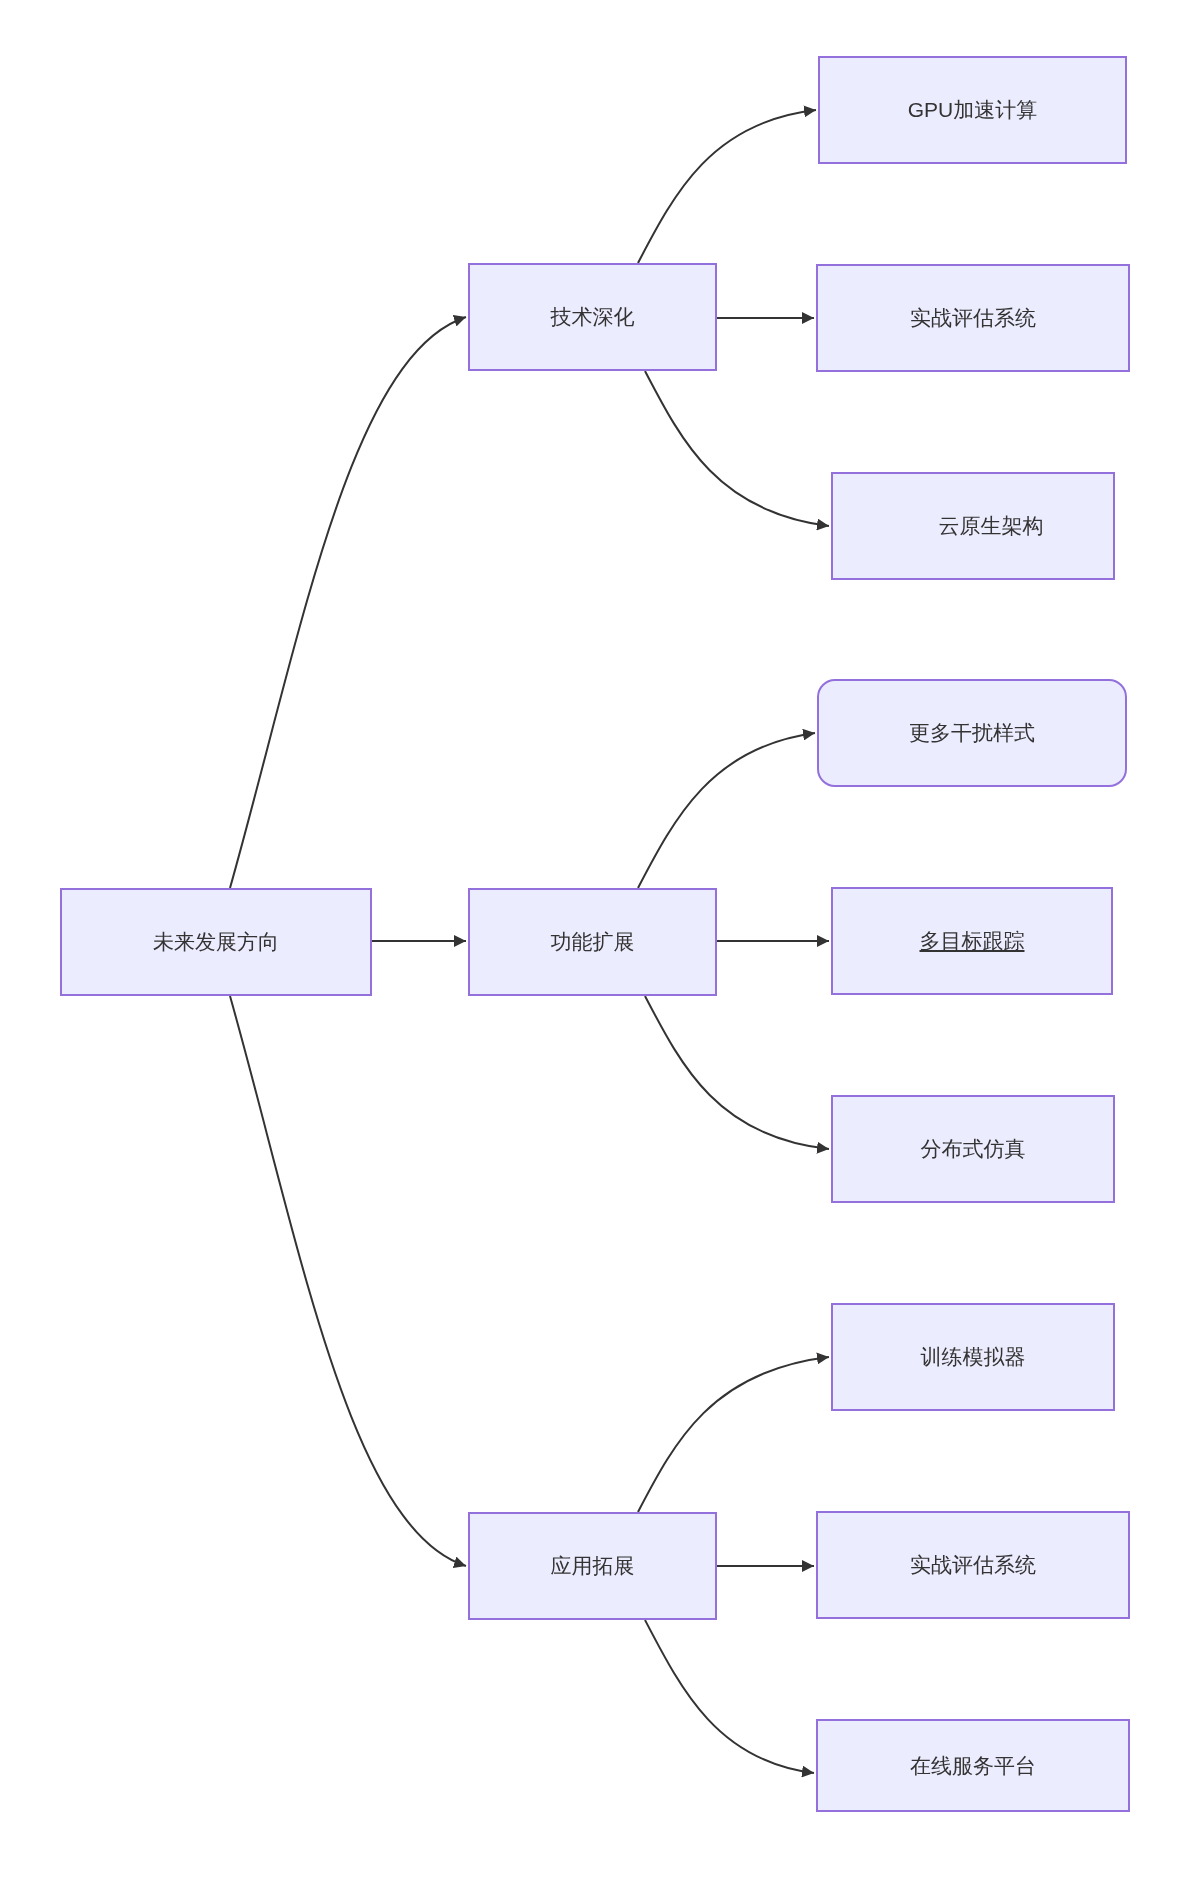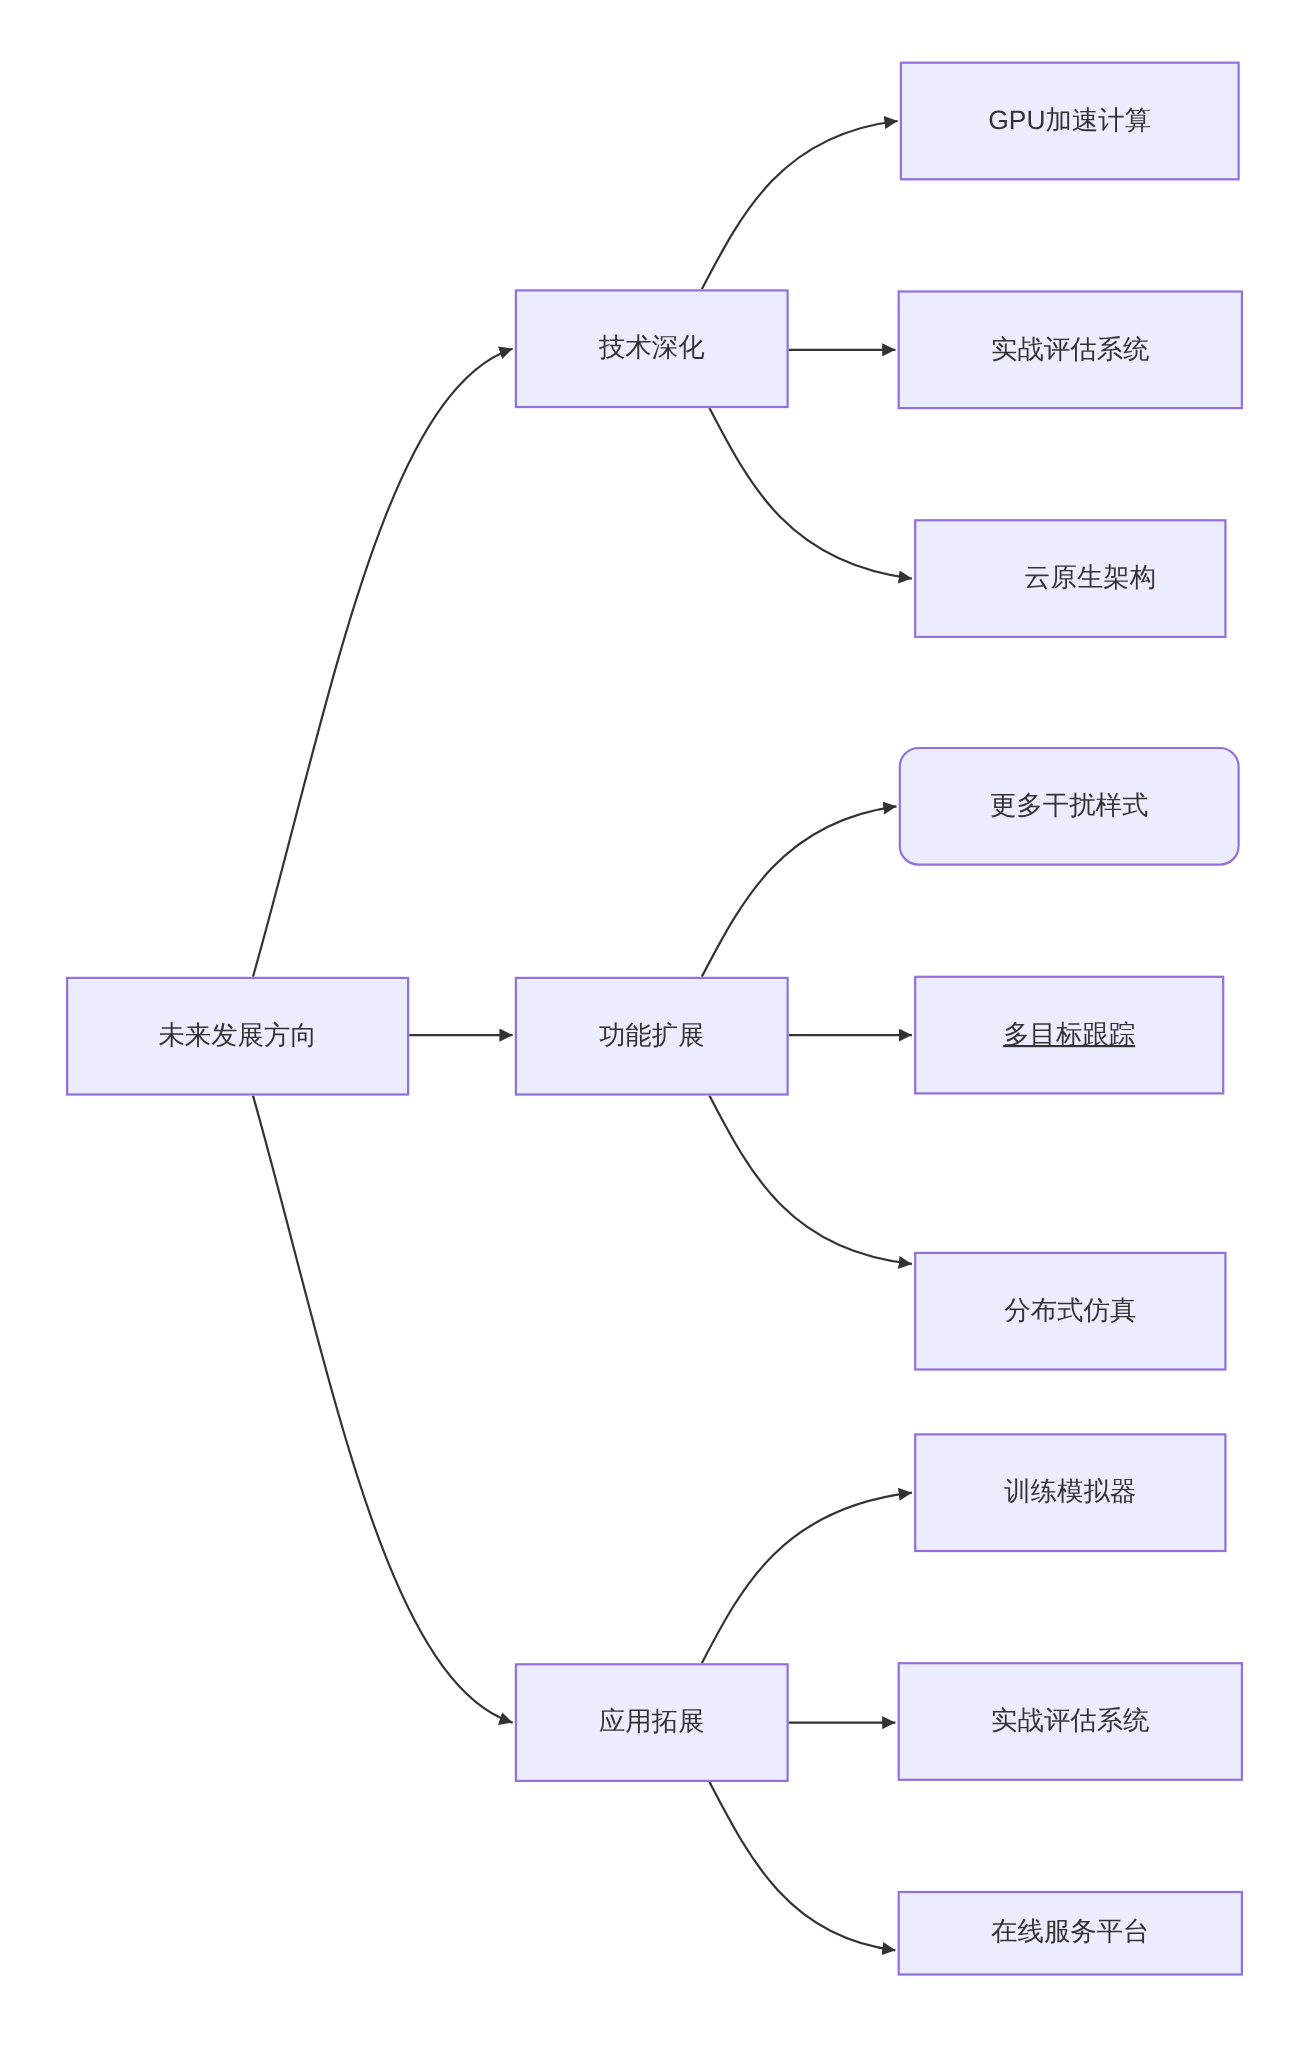"GPU加速计算" .node { font-size: 24px -> 21px }
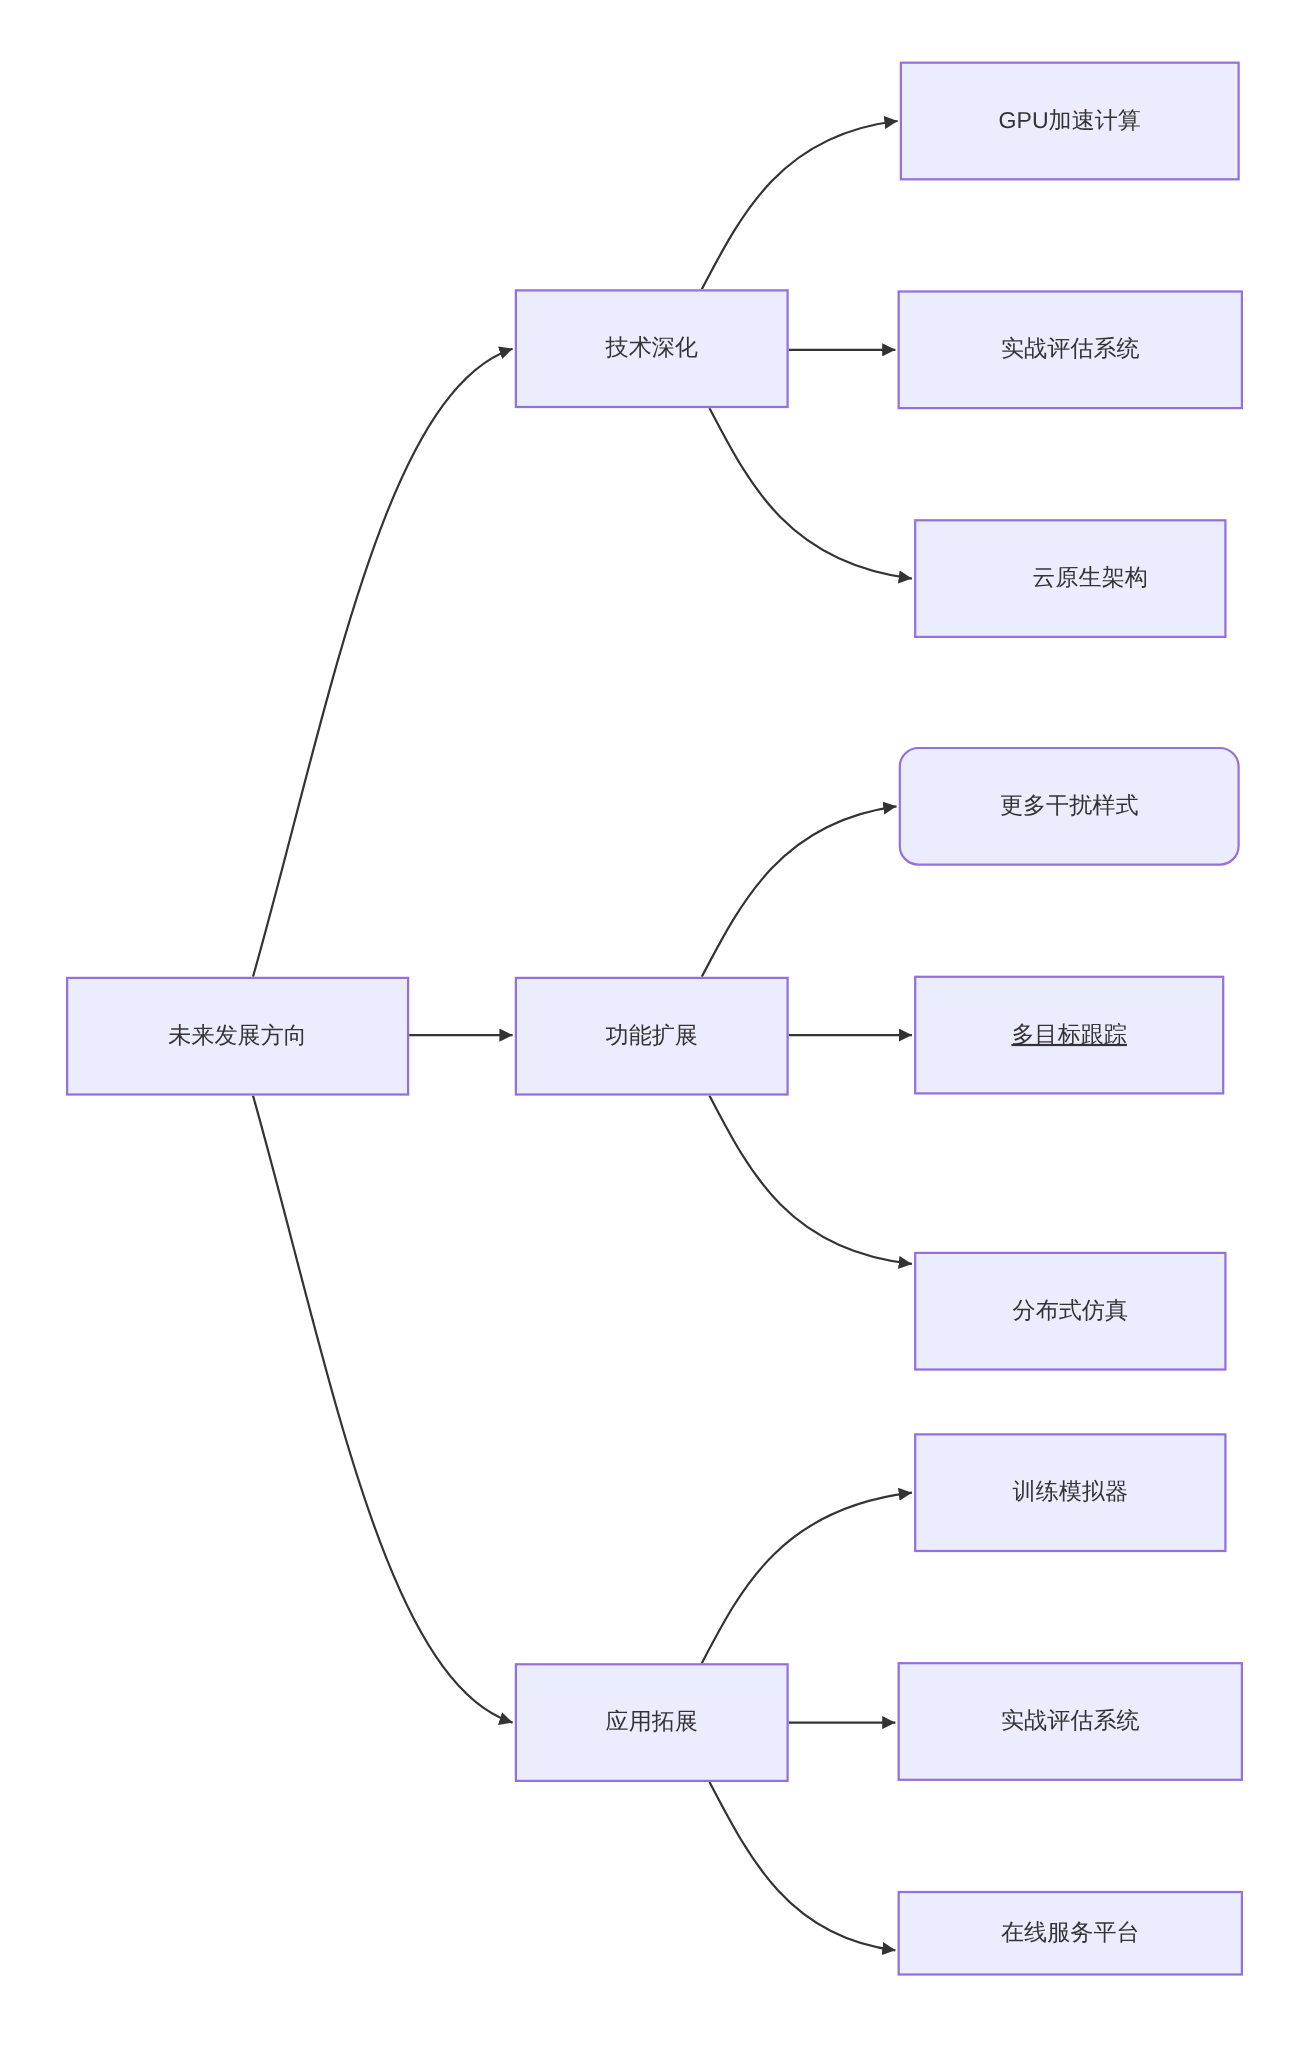"分布式仿真" div.node { top: 1138px -> 1095px }
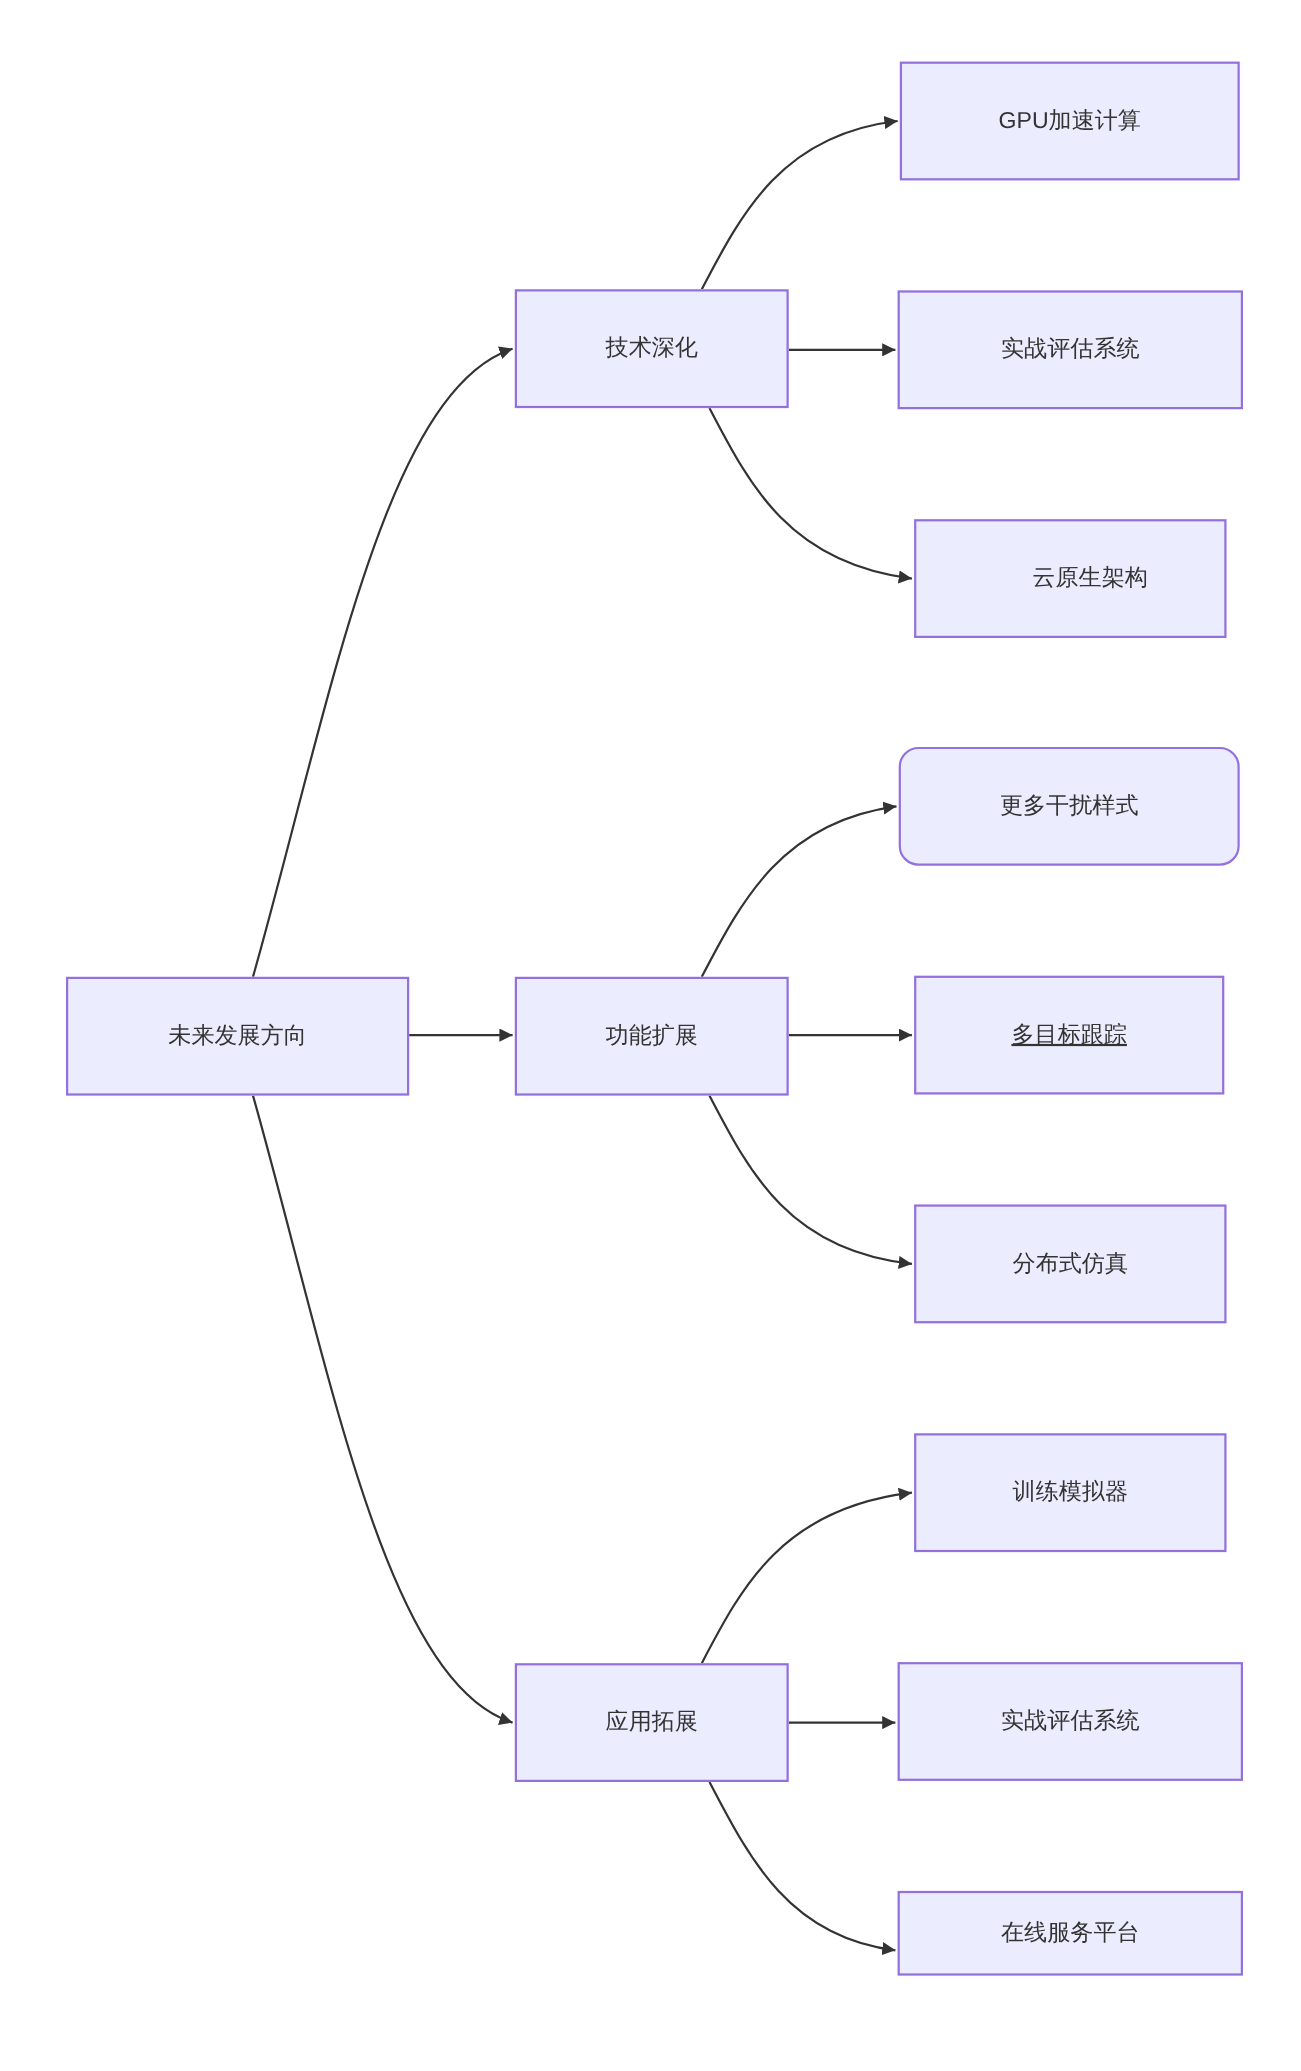"在线服务平台" div.node { height: 77px -> 93px }
